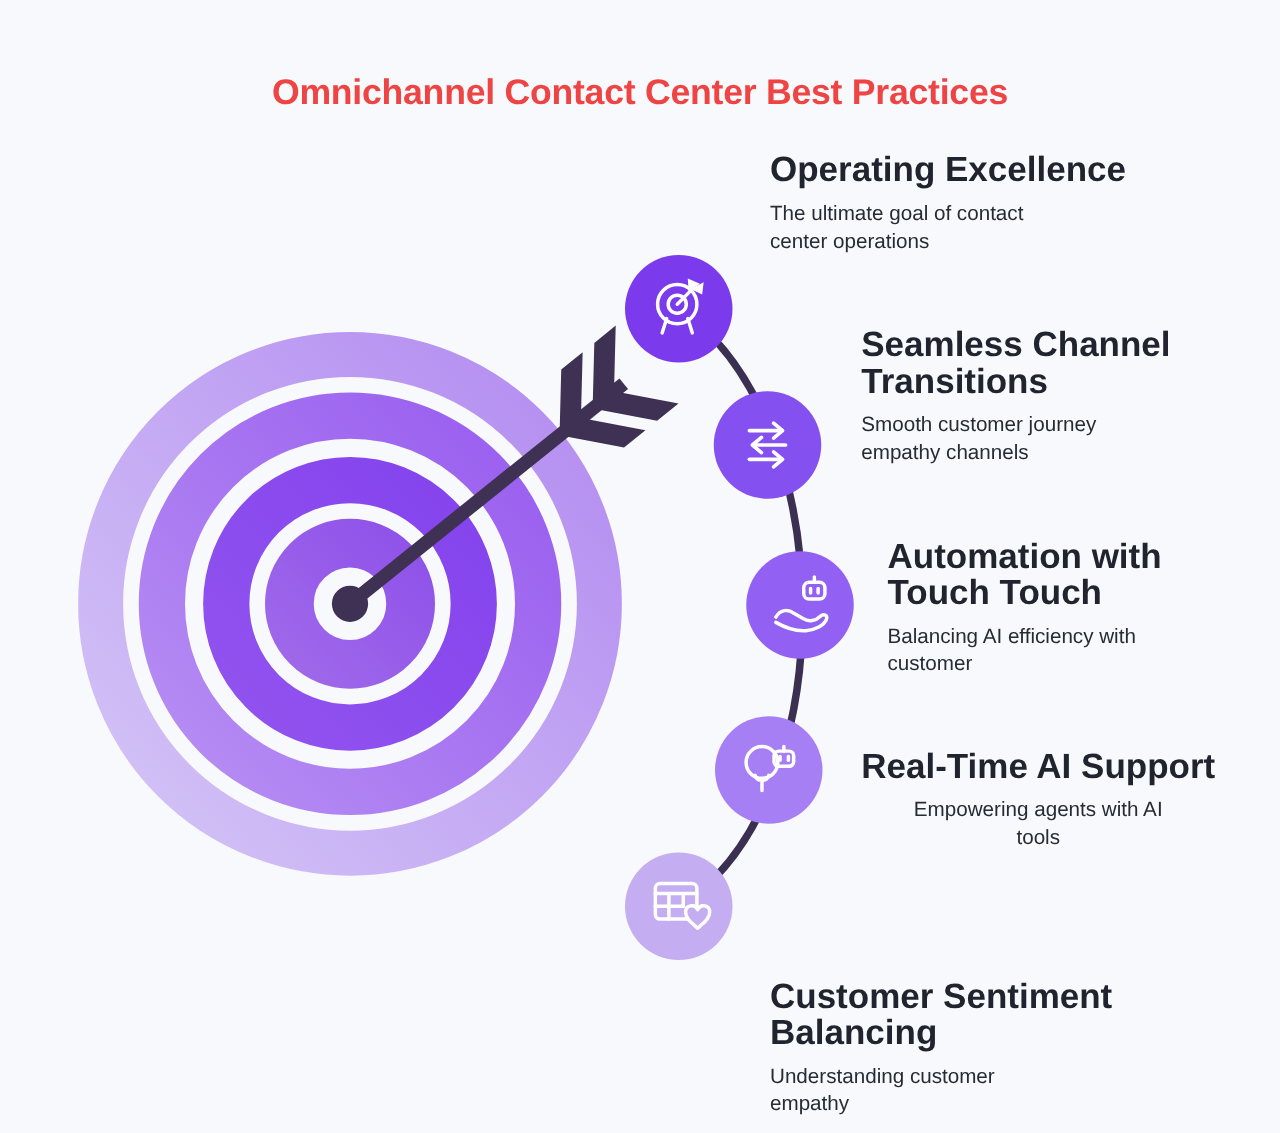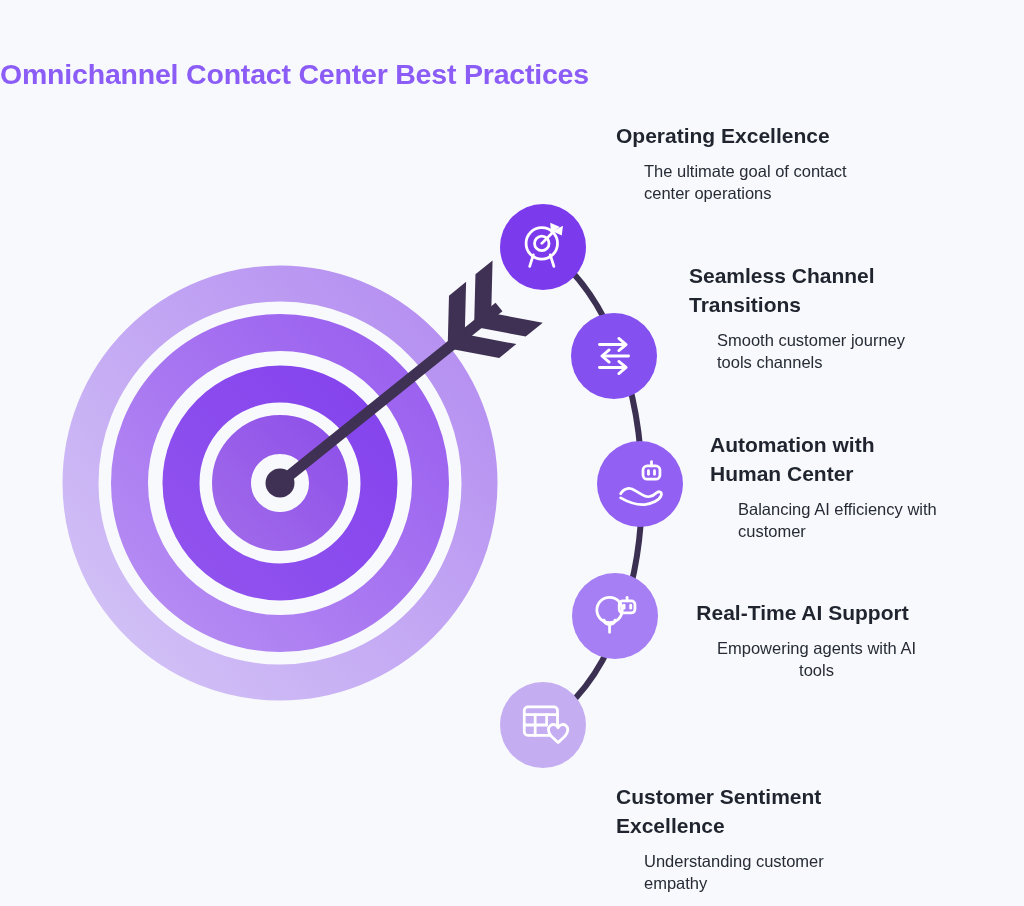"Omnichannel Contact Center Best" .title { color: #8b5cf6 -> #ef4444; text-align: none -> center }
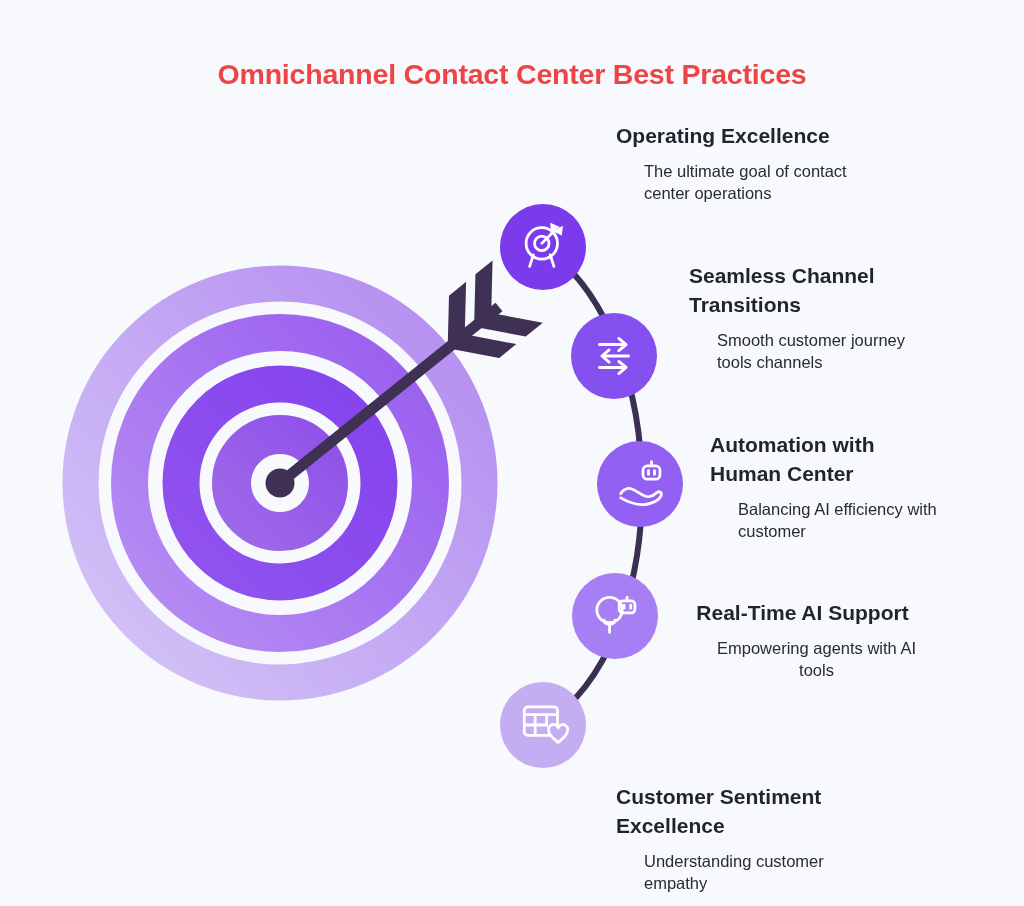"Operating Excellence" .item-heading { font-size: 21px -> 28px }
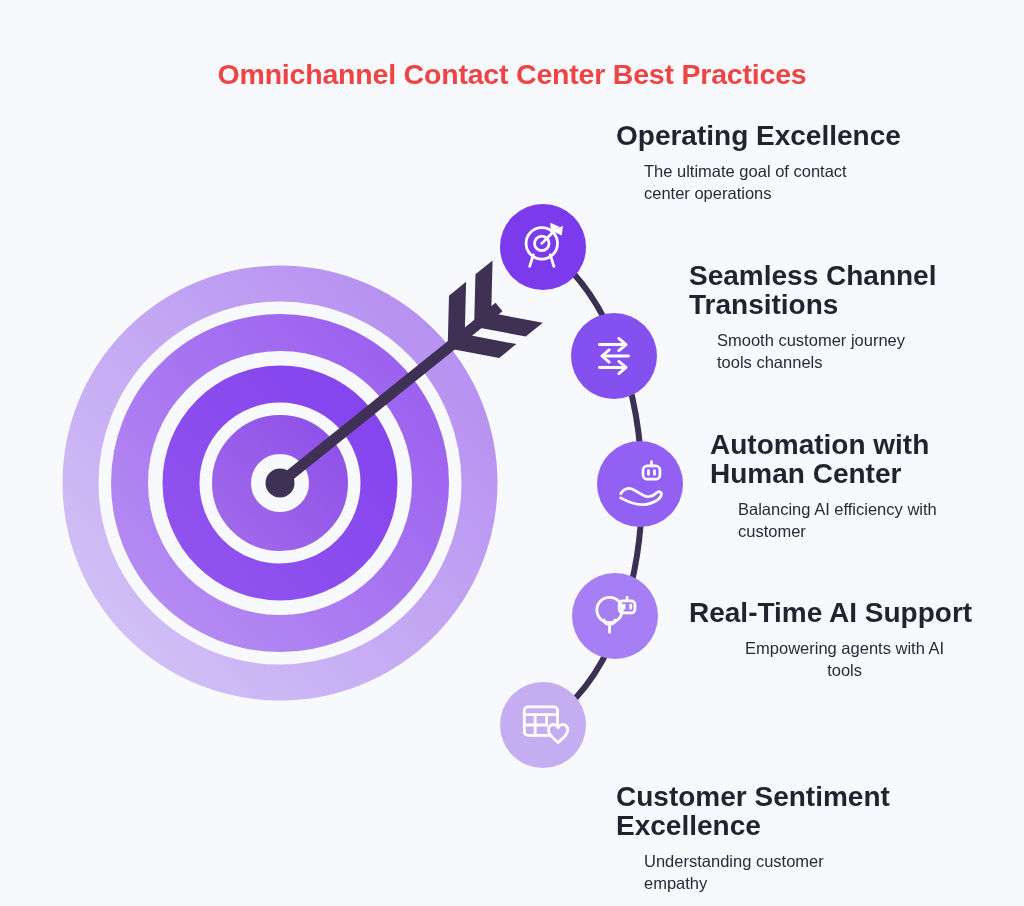"The ultimate goal of contact" .item-body { margin-left: 28px -> none }
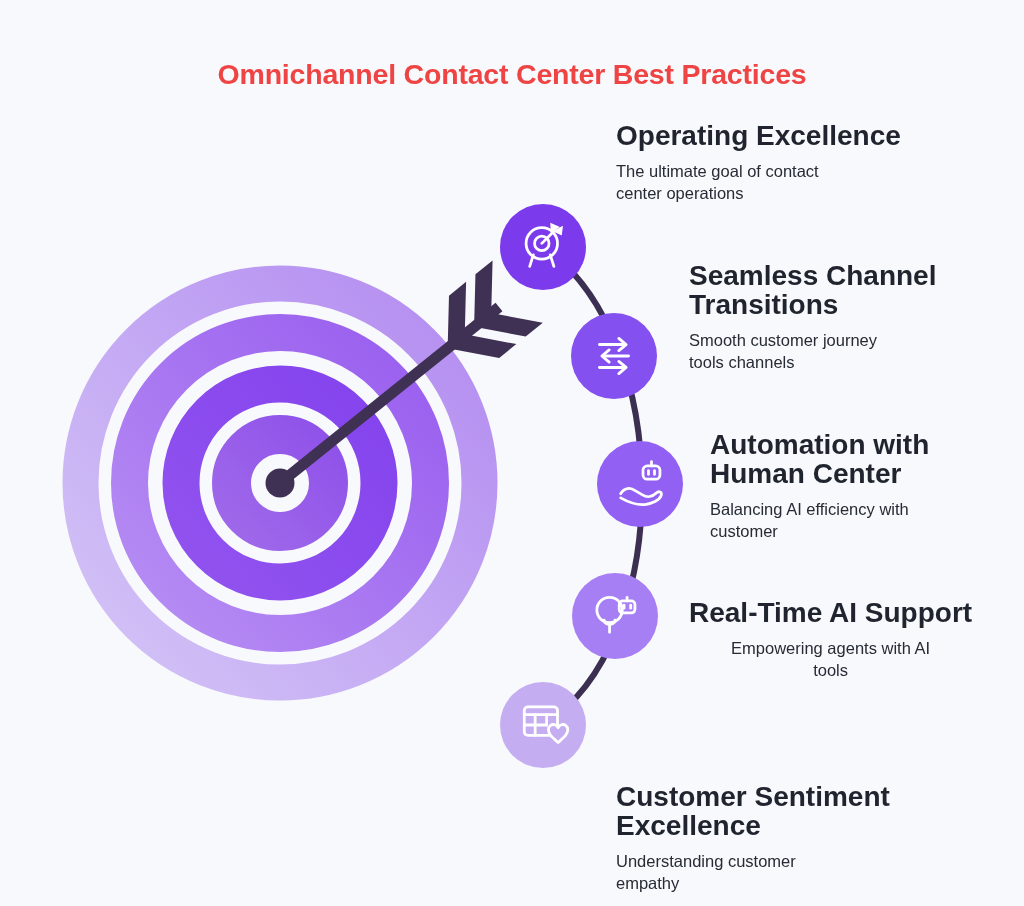"tools channels" div { text: tools -> empathy }
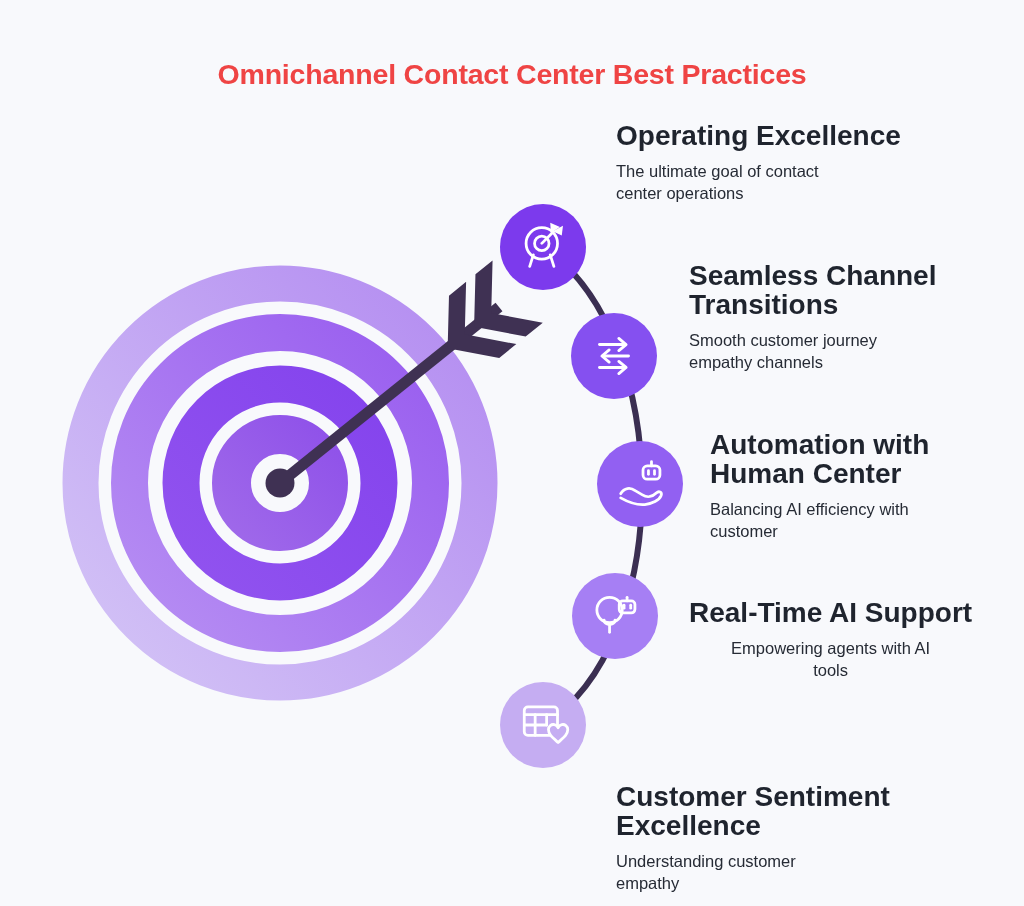"Human Center" div { text: Human Center -> Touch Touch }
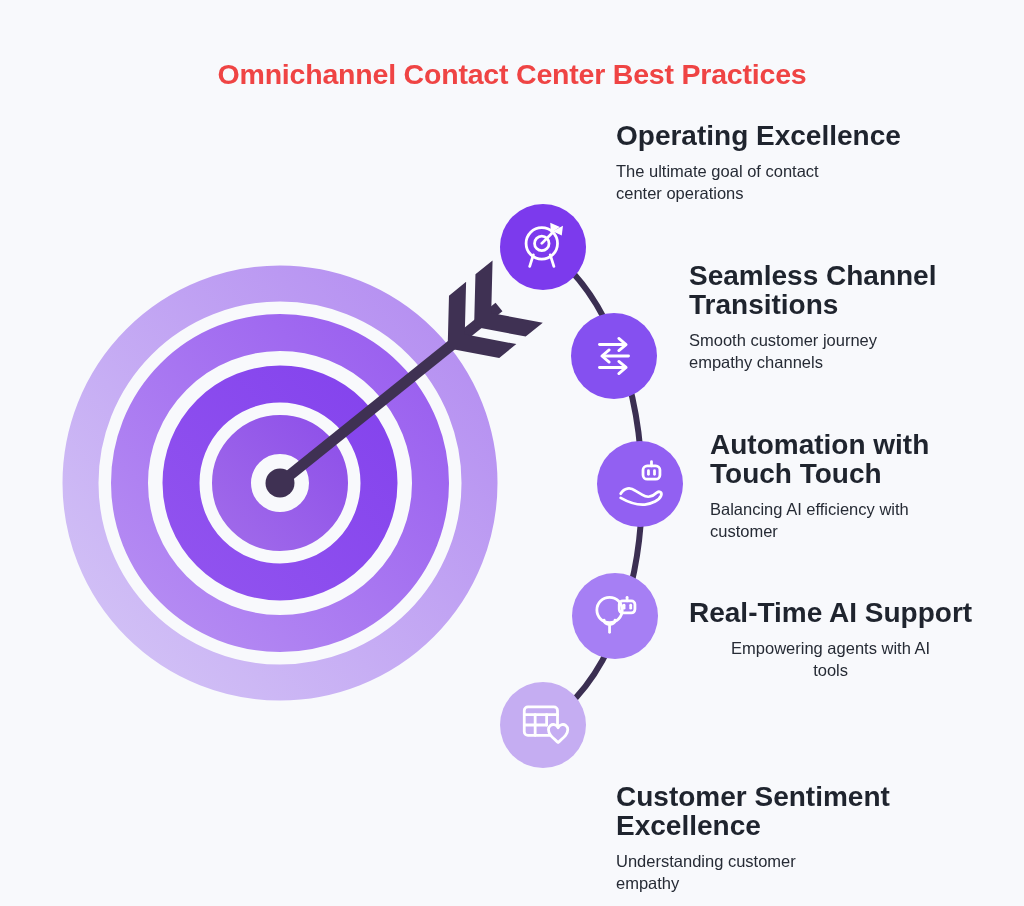"Excellence" div { text: Excellence -> Balancing }
